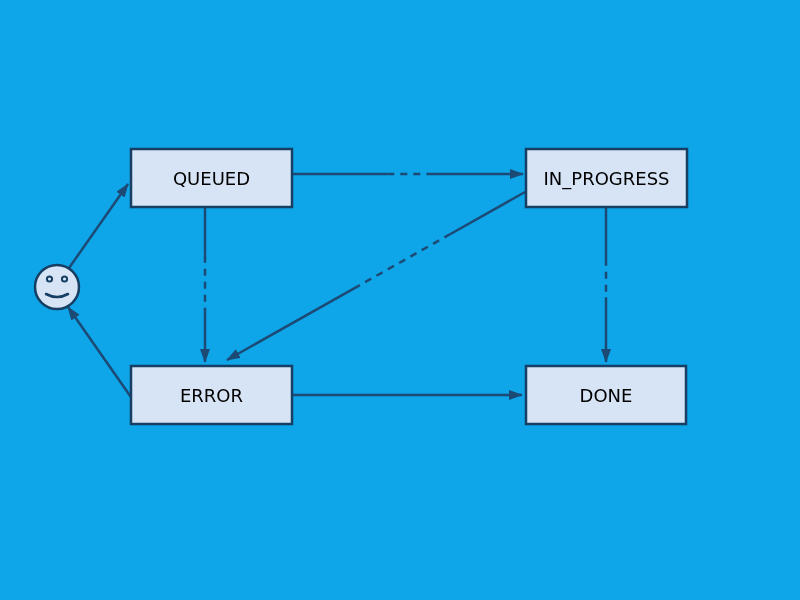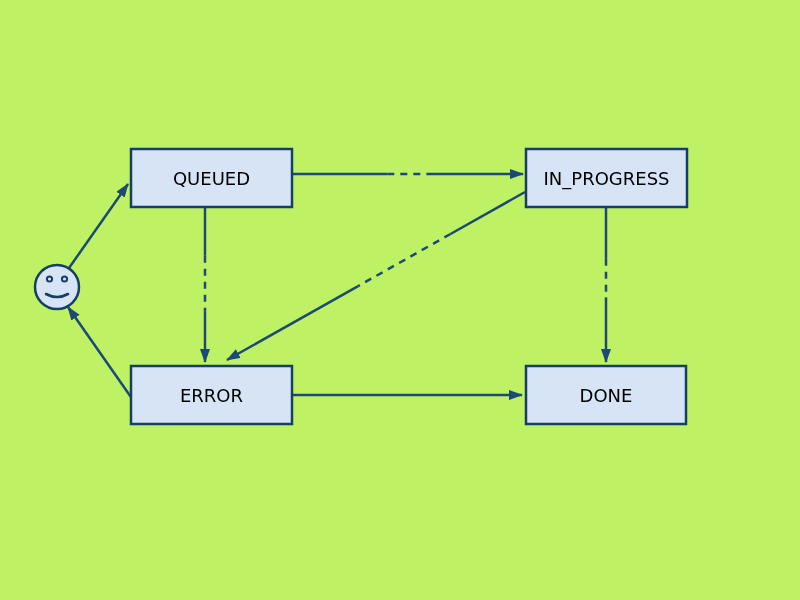"QUEUED" .stage { background: #bef264 -> #0ea5e9 }
